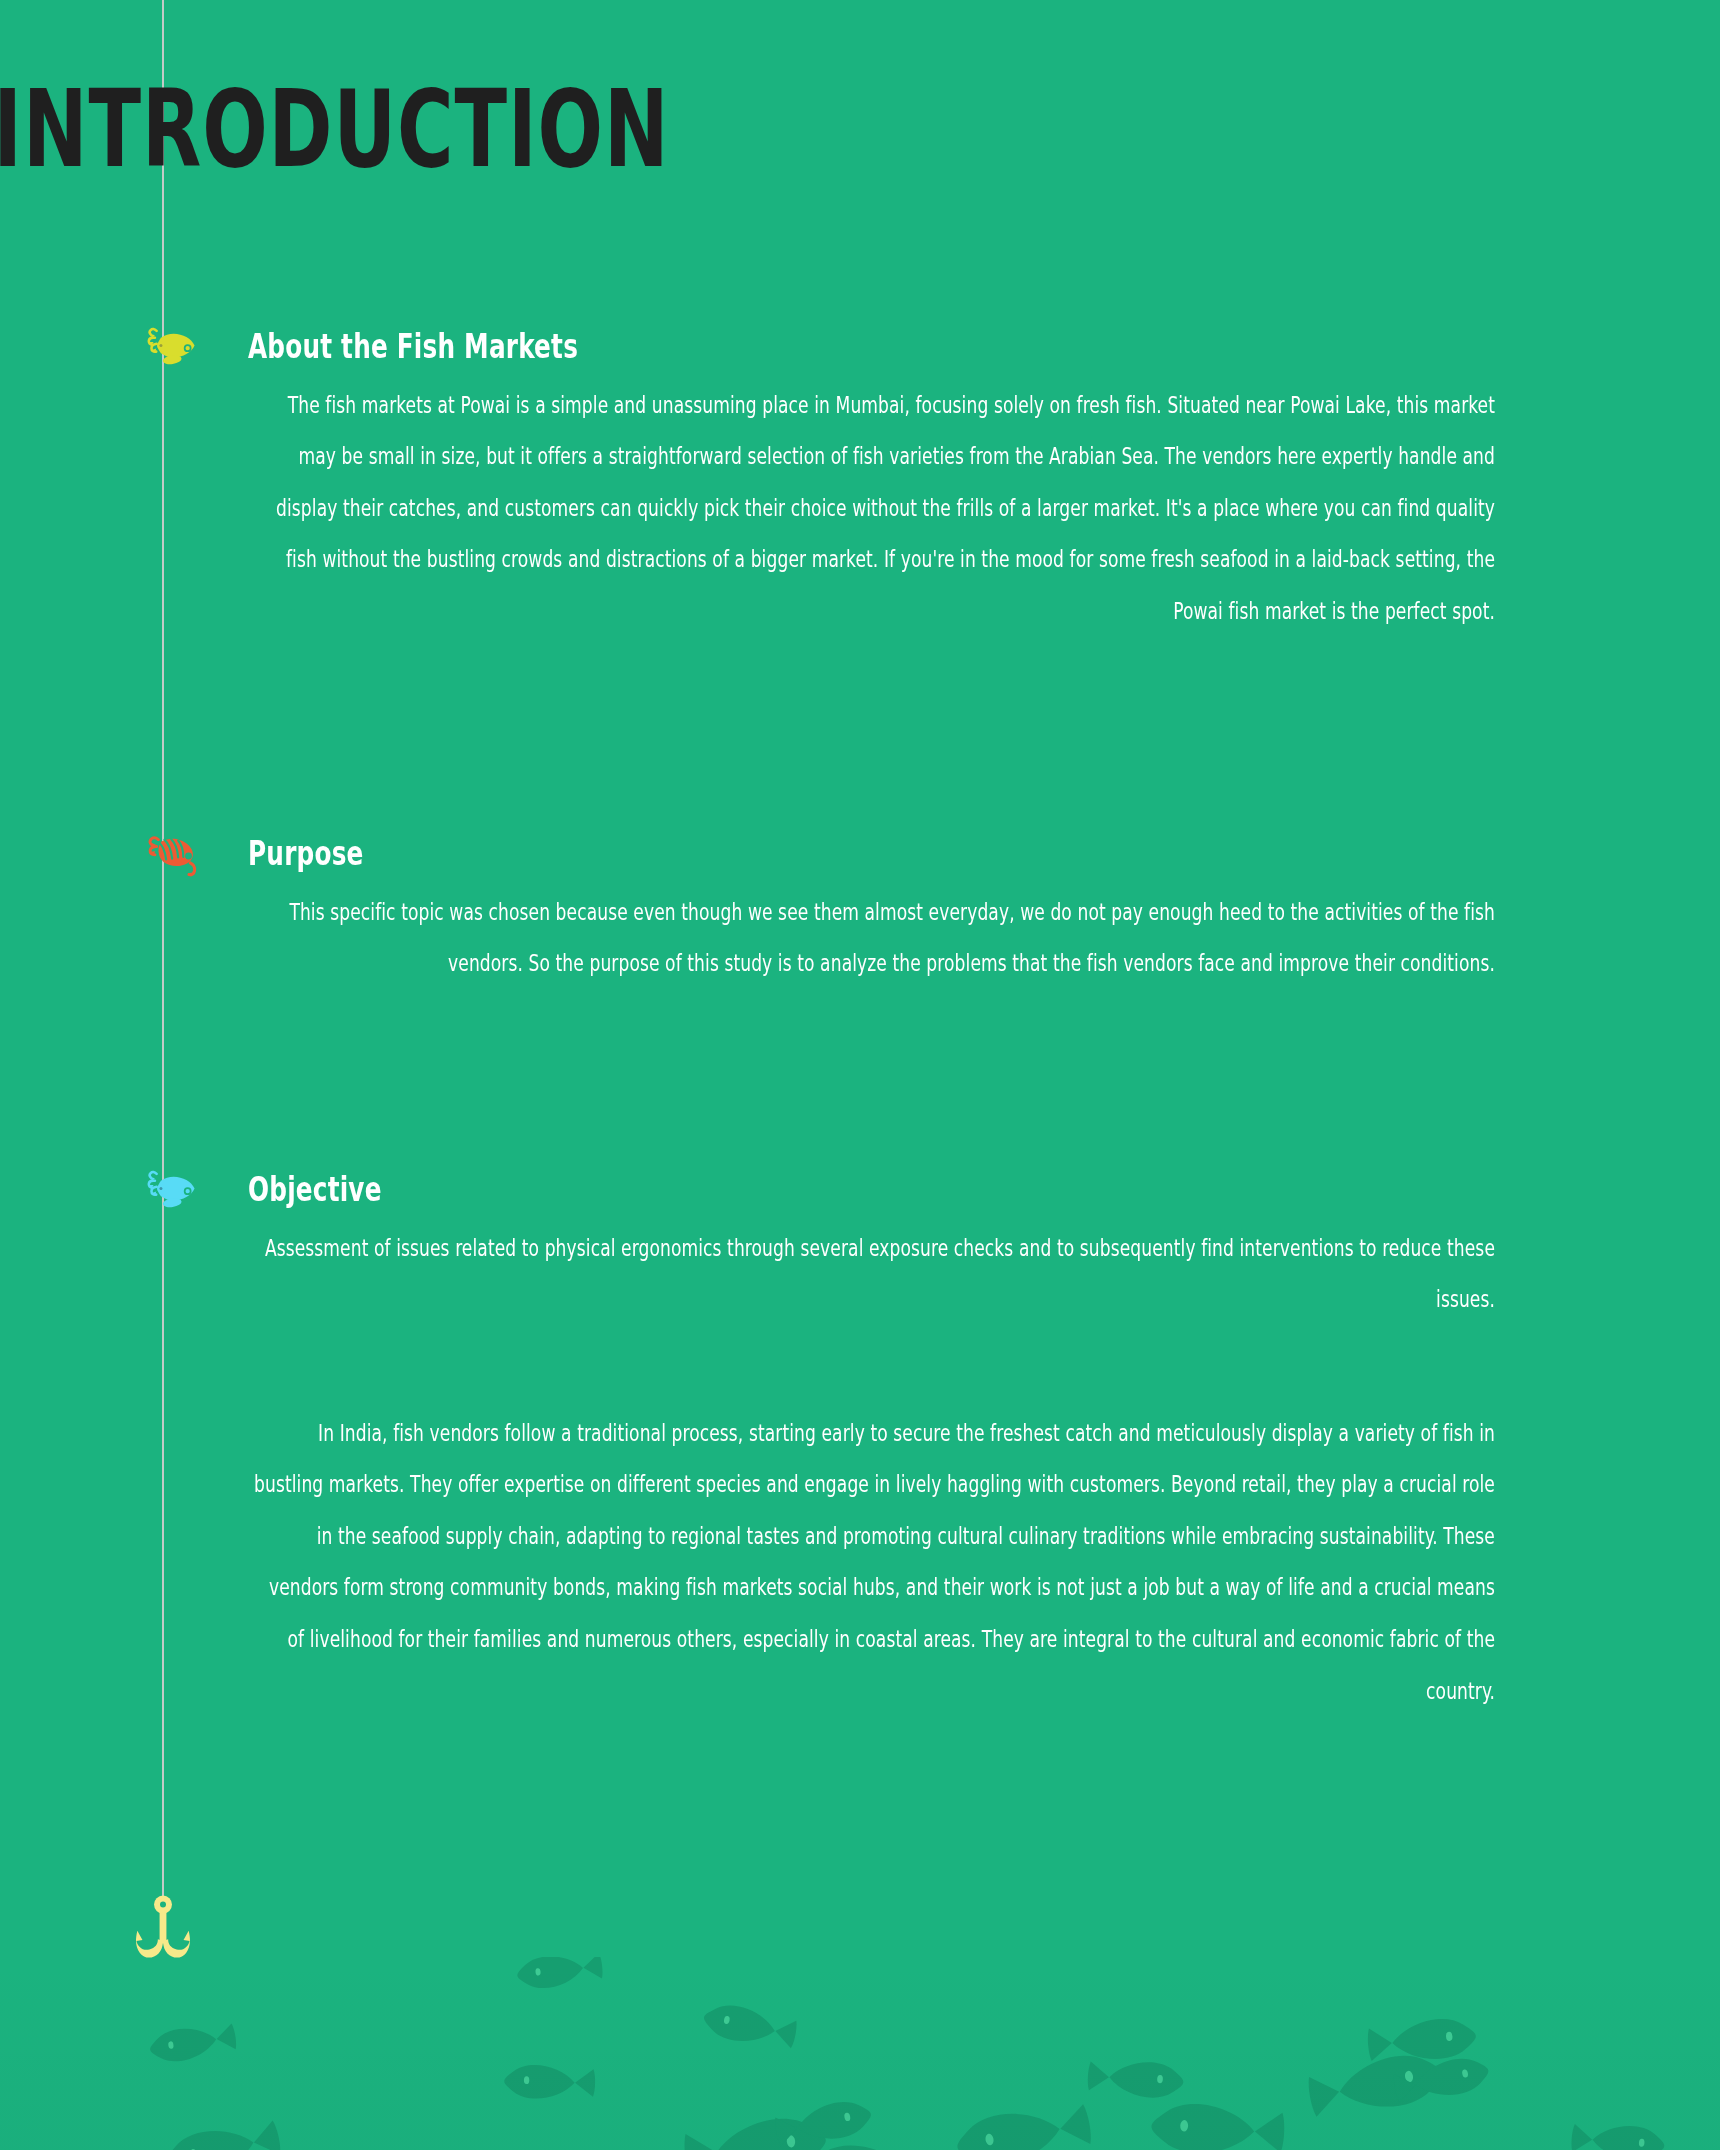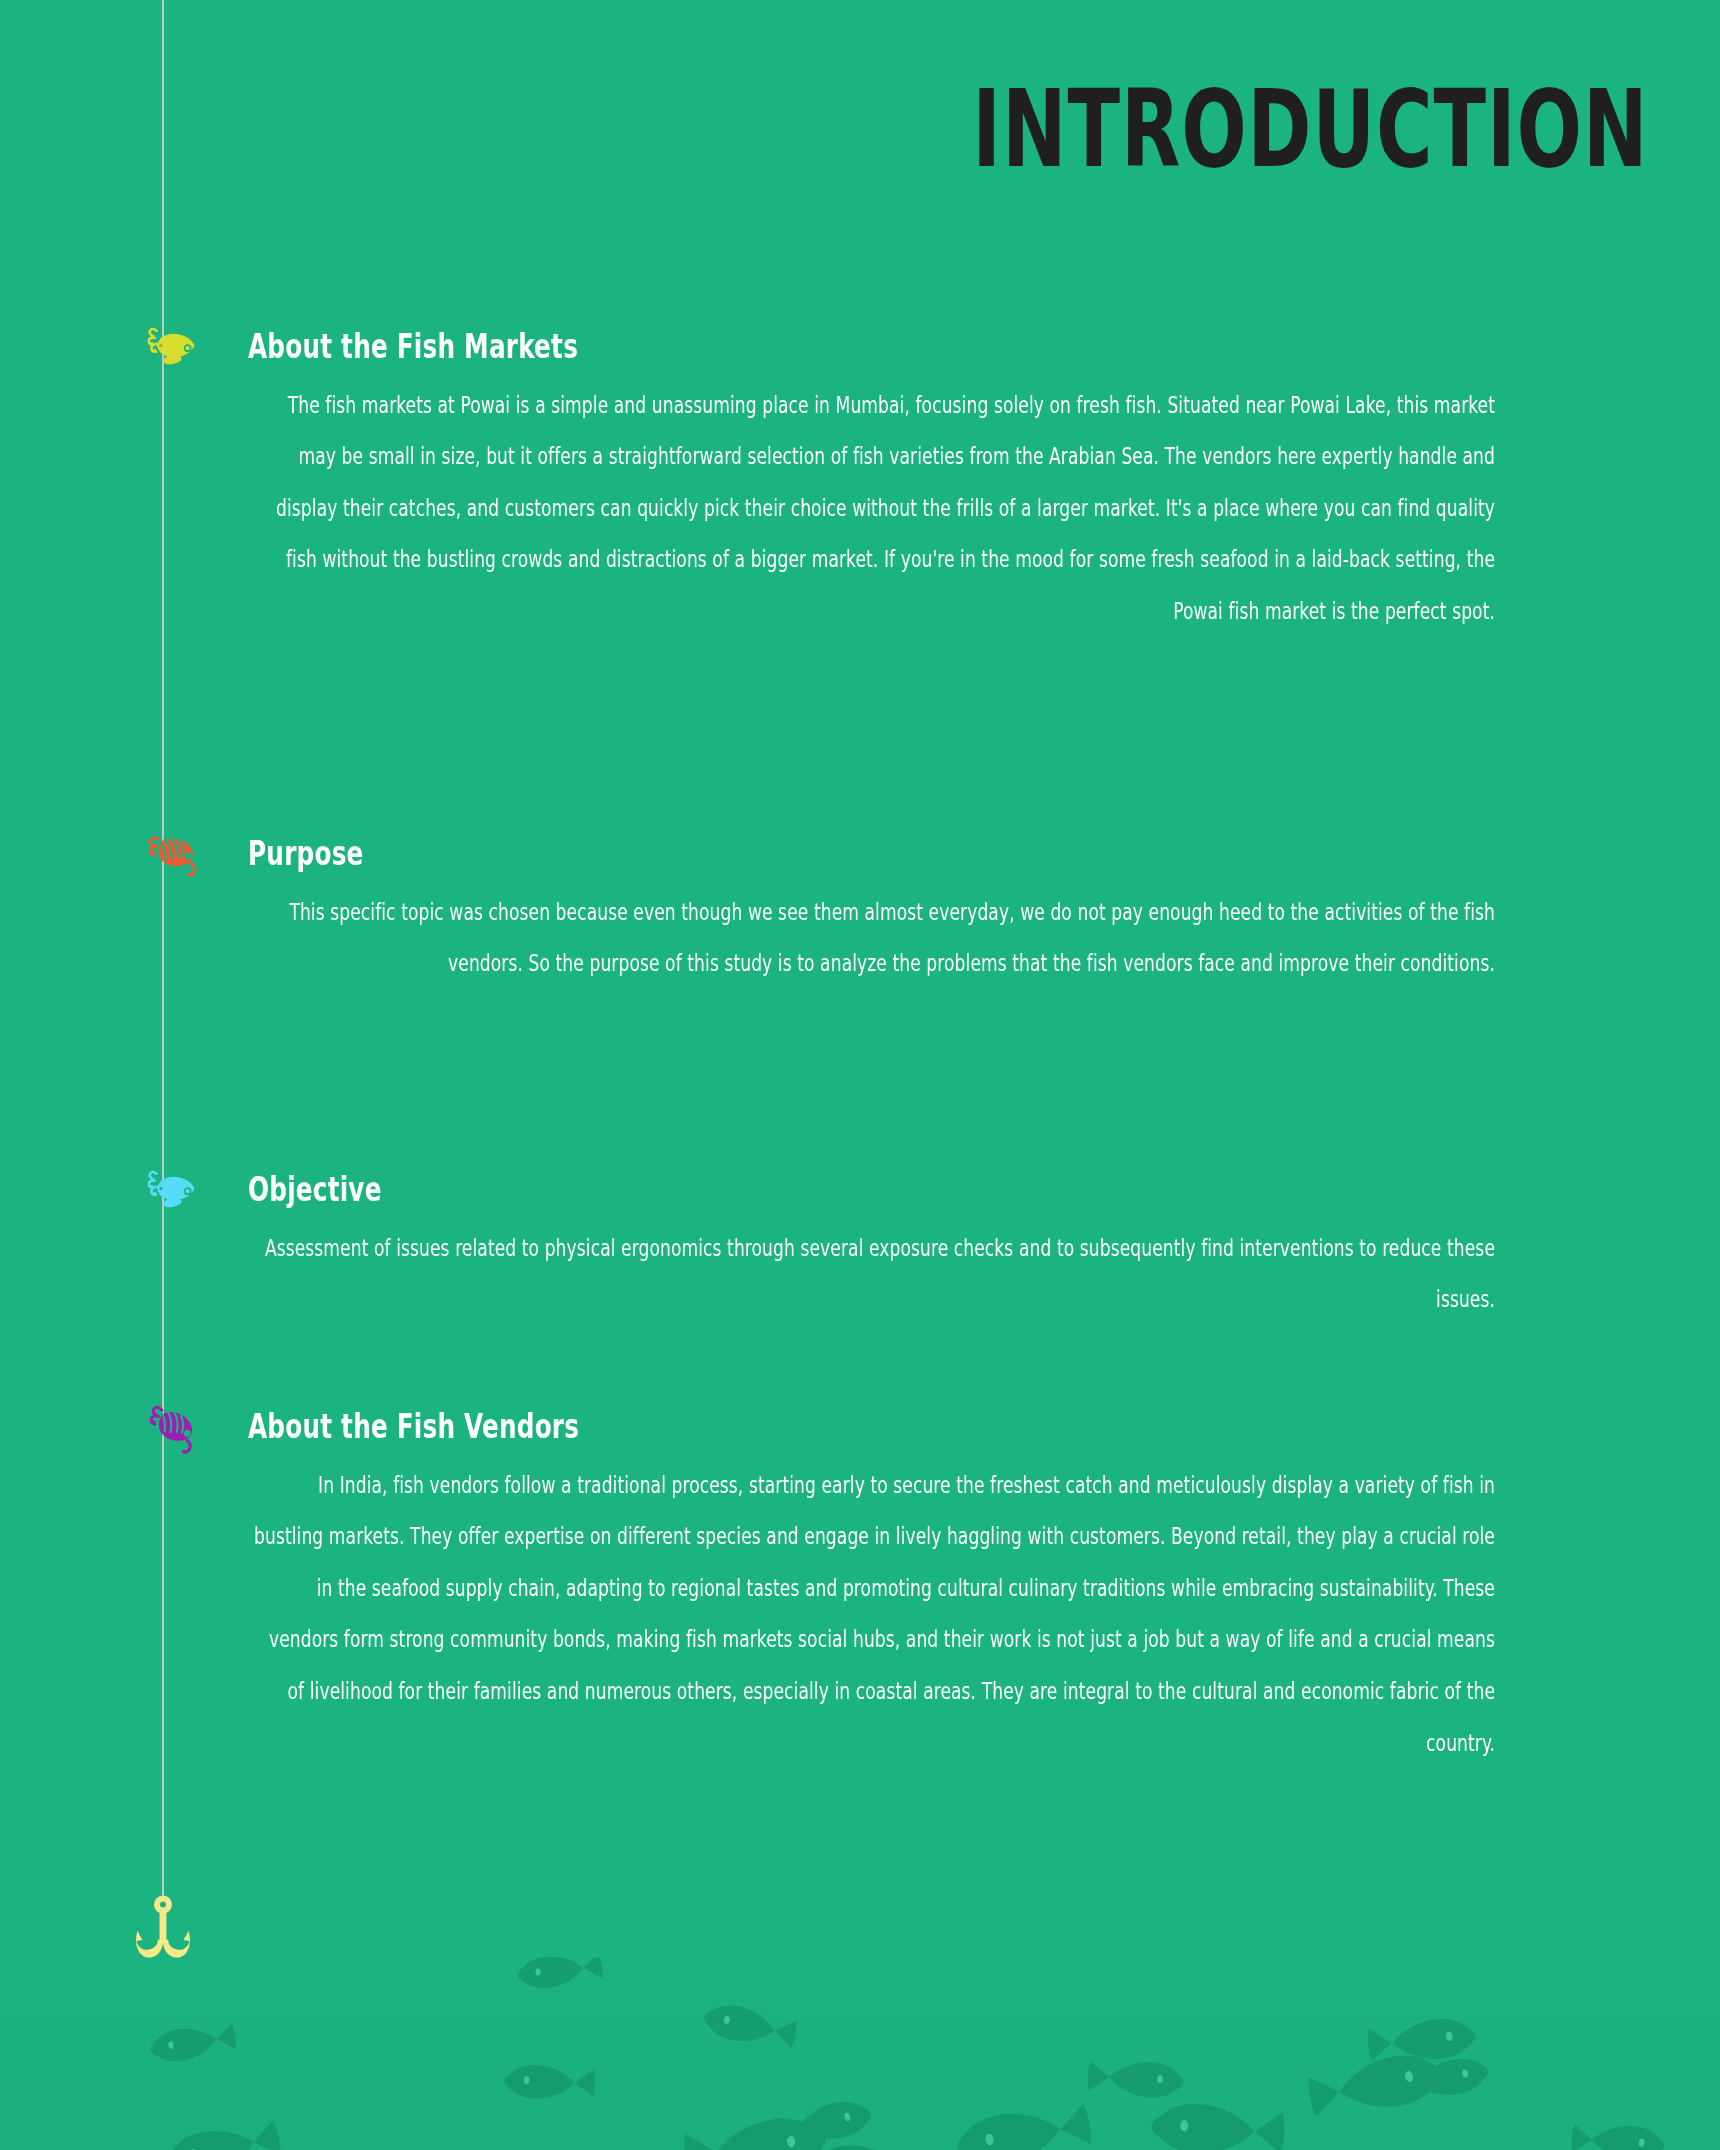"INTRODUCTION" #title { text-align: right -> left }
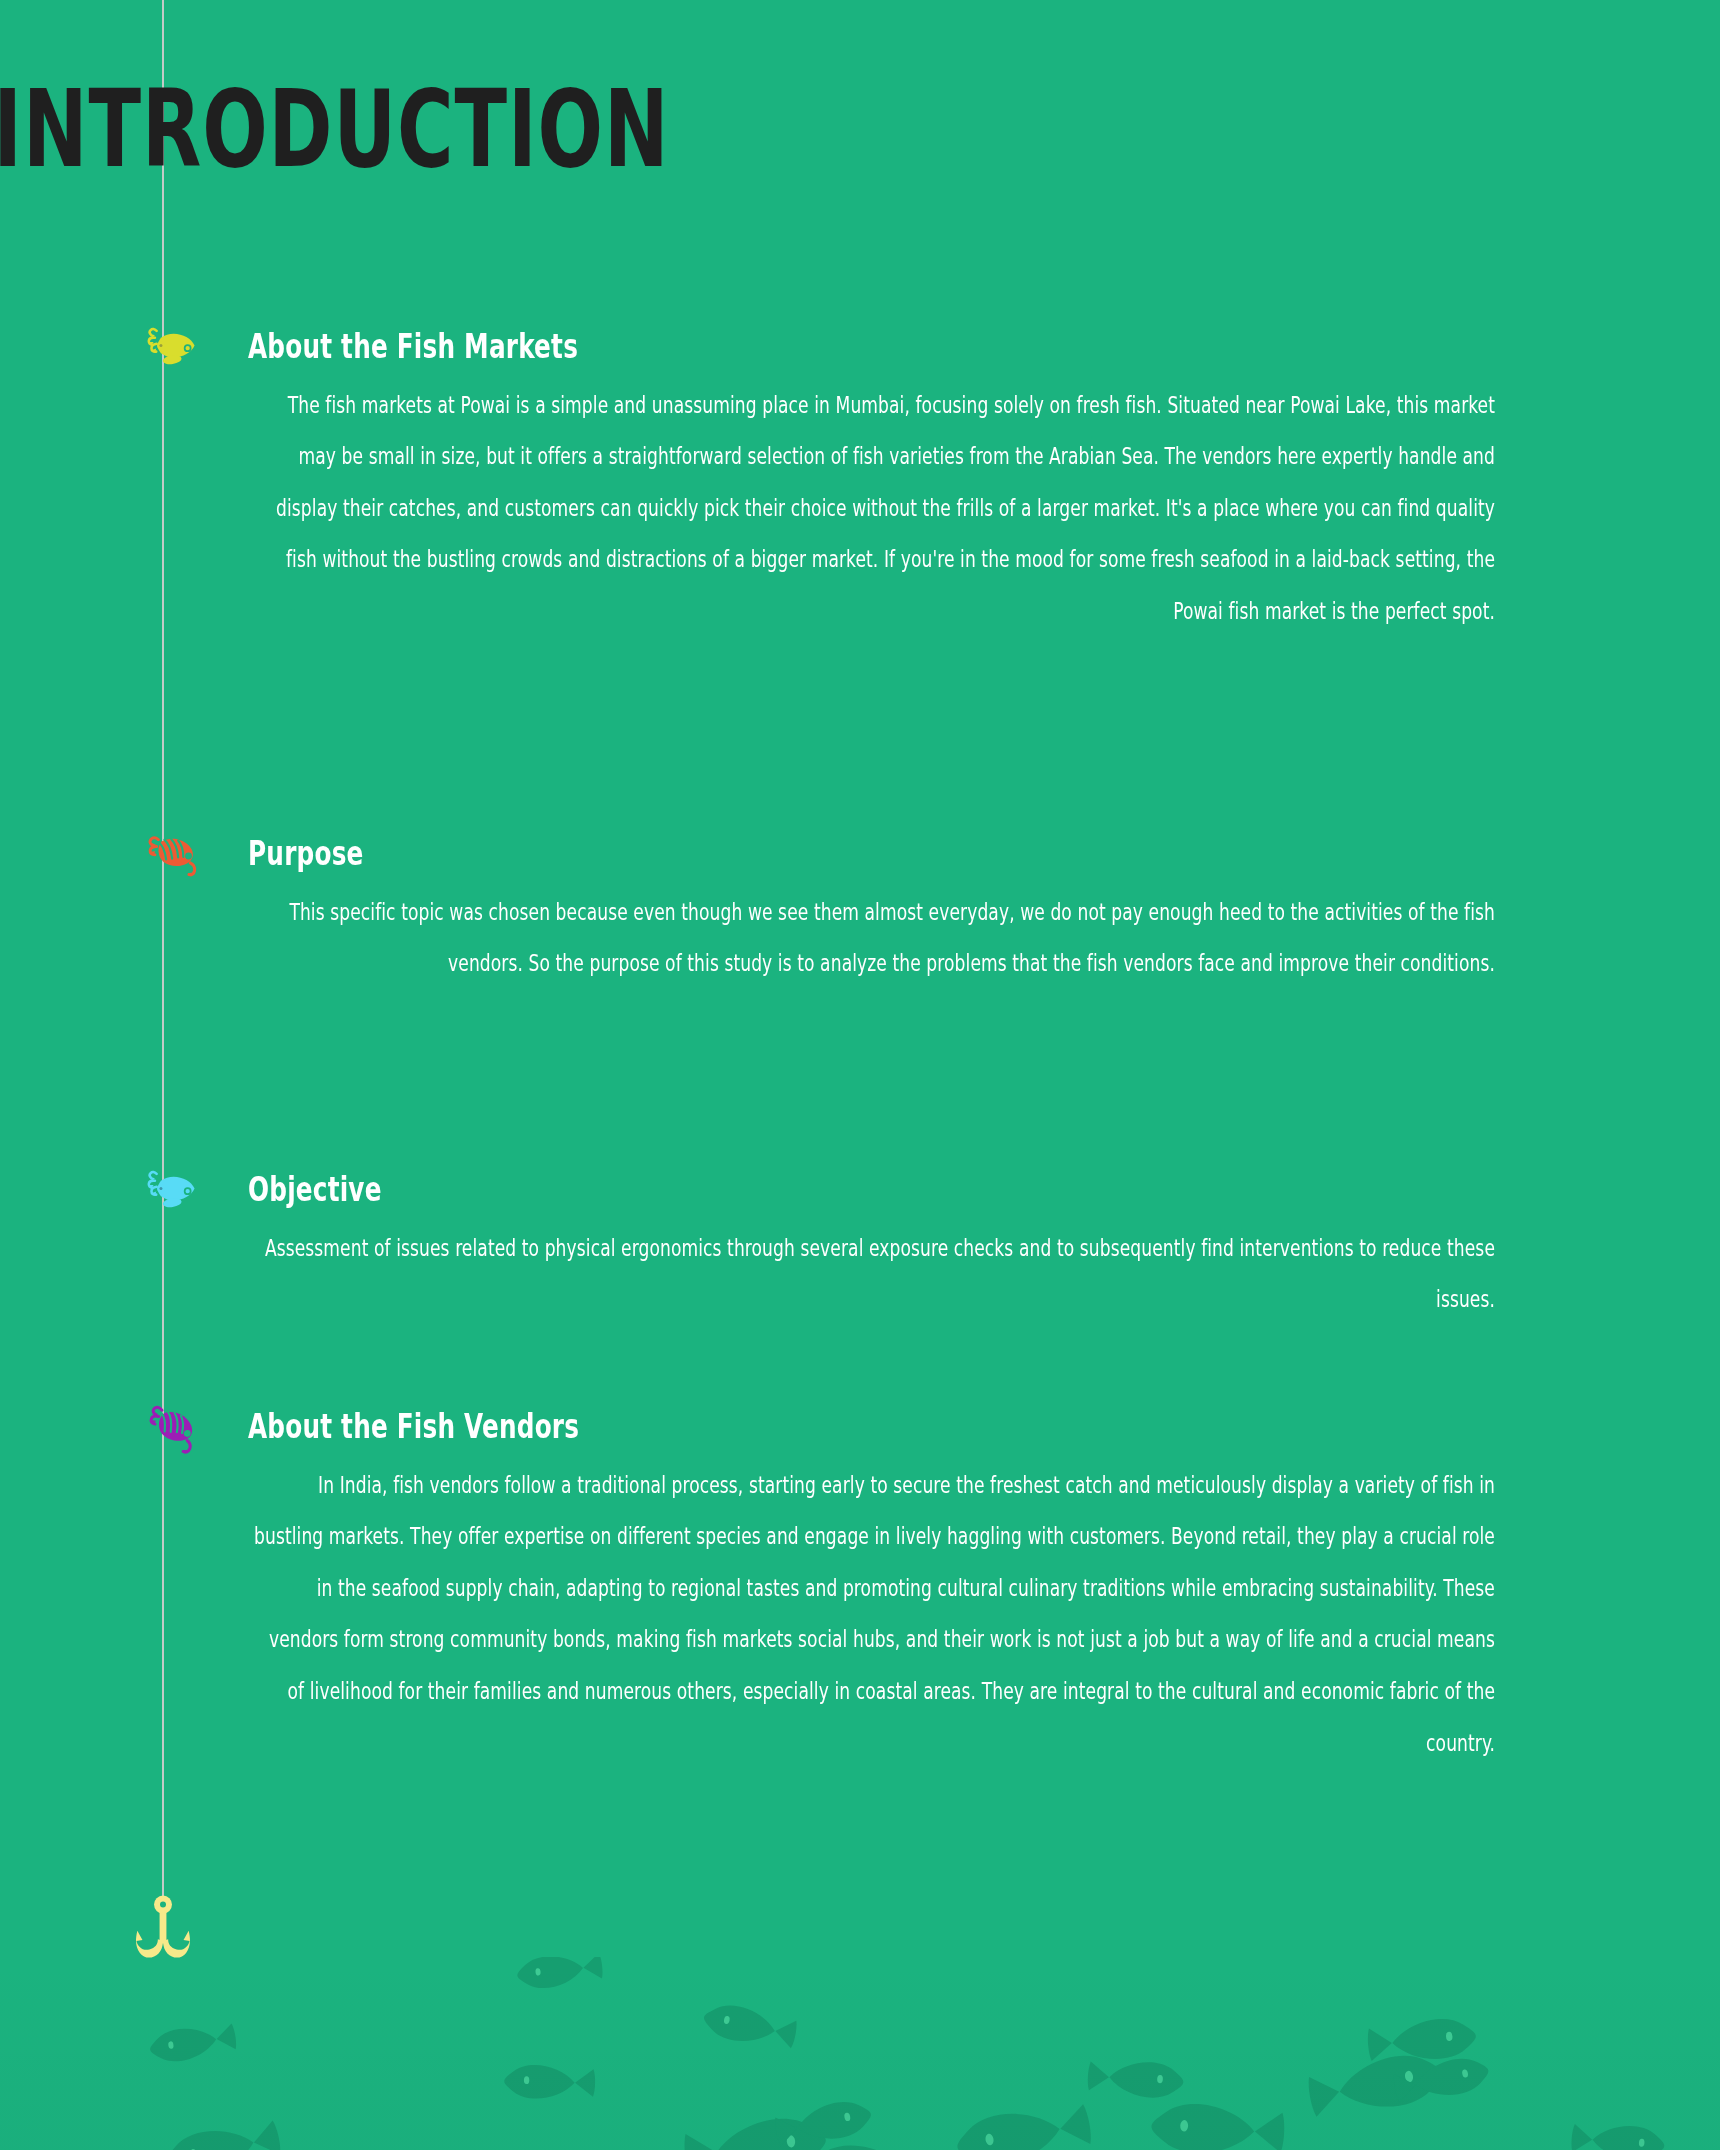"About the Fish Vendors" div.sec-head { html: <div> <svg> <g> <path></path> <path></path> <path></path> <path></path> <circle></circle> <path></path> <path></path> </g> </svg> <div>About the Fish Vendors</div> </div> -> none }
